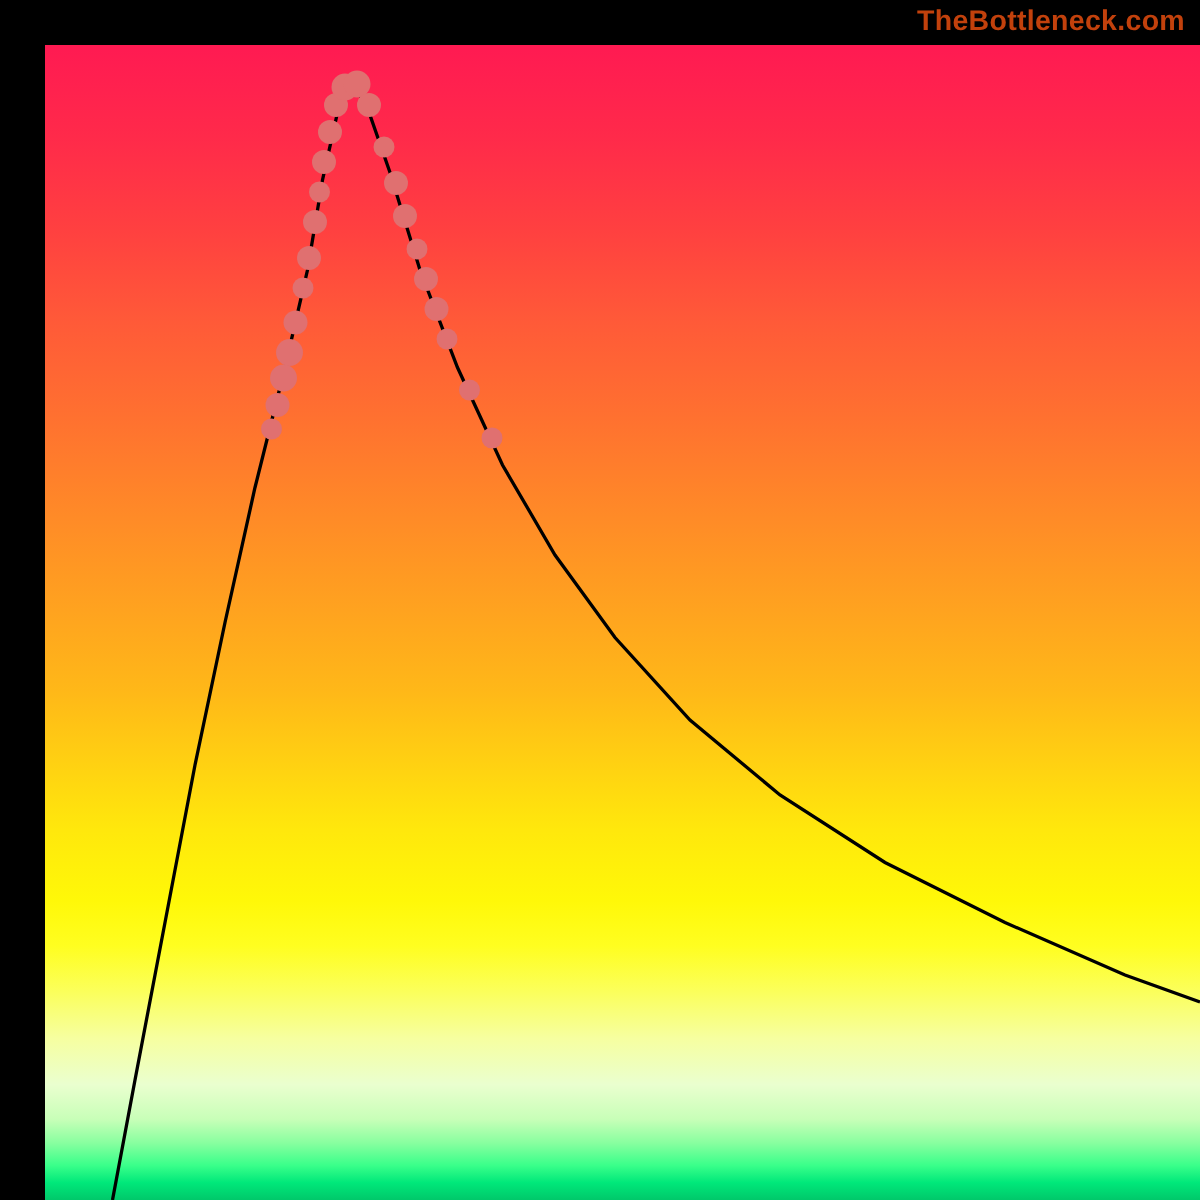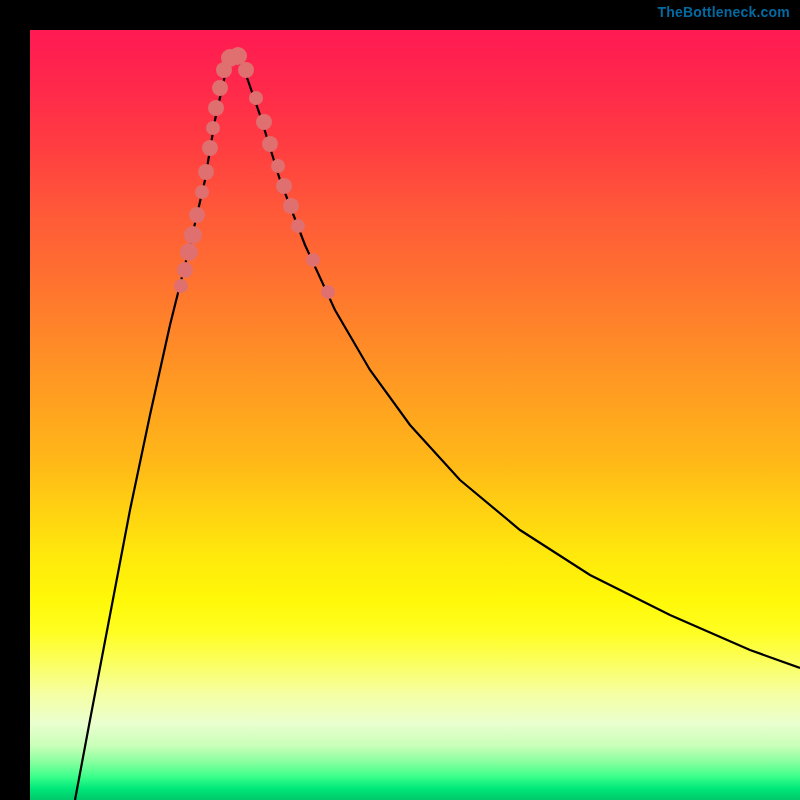"TheBottleneck.com" .watermark { color: #0369a1 -> #c2410c; font-size: 14px -> 19px }
